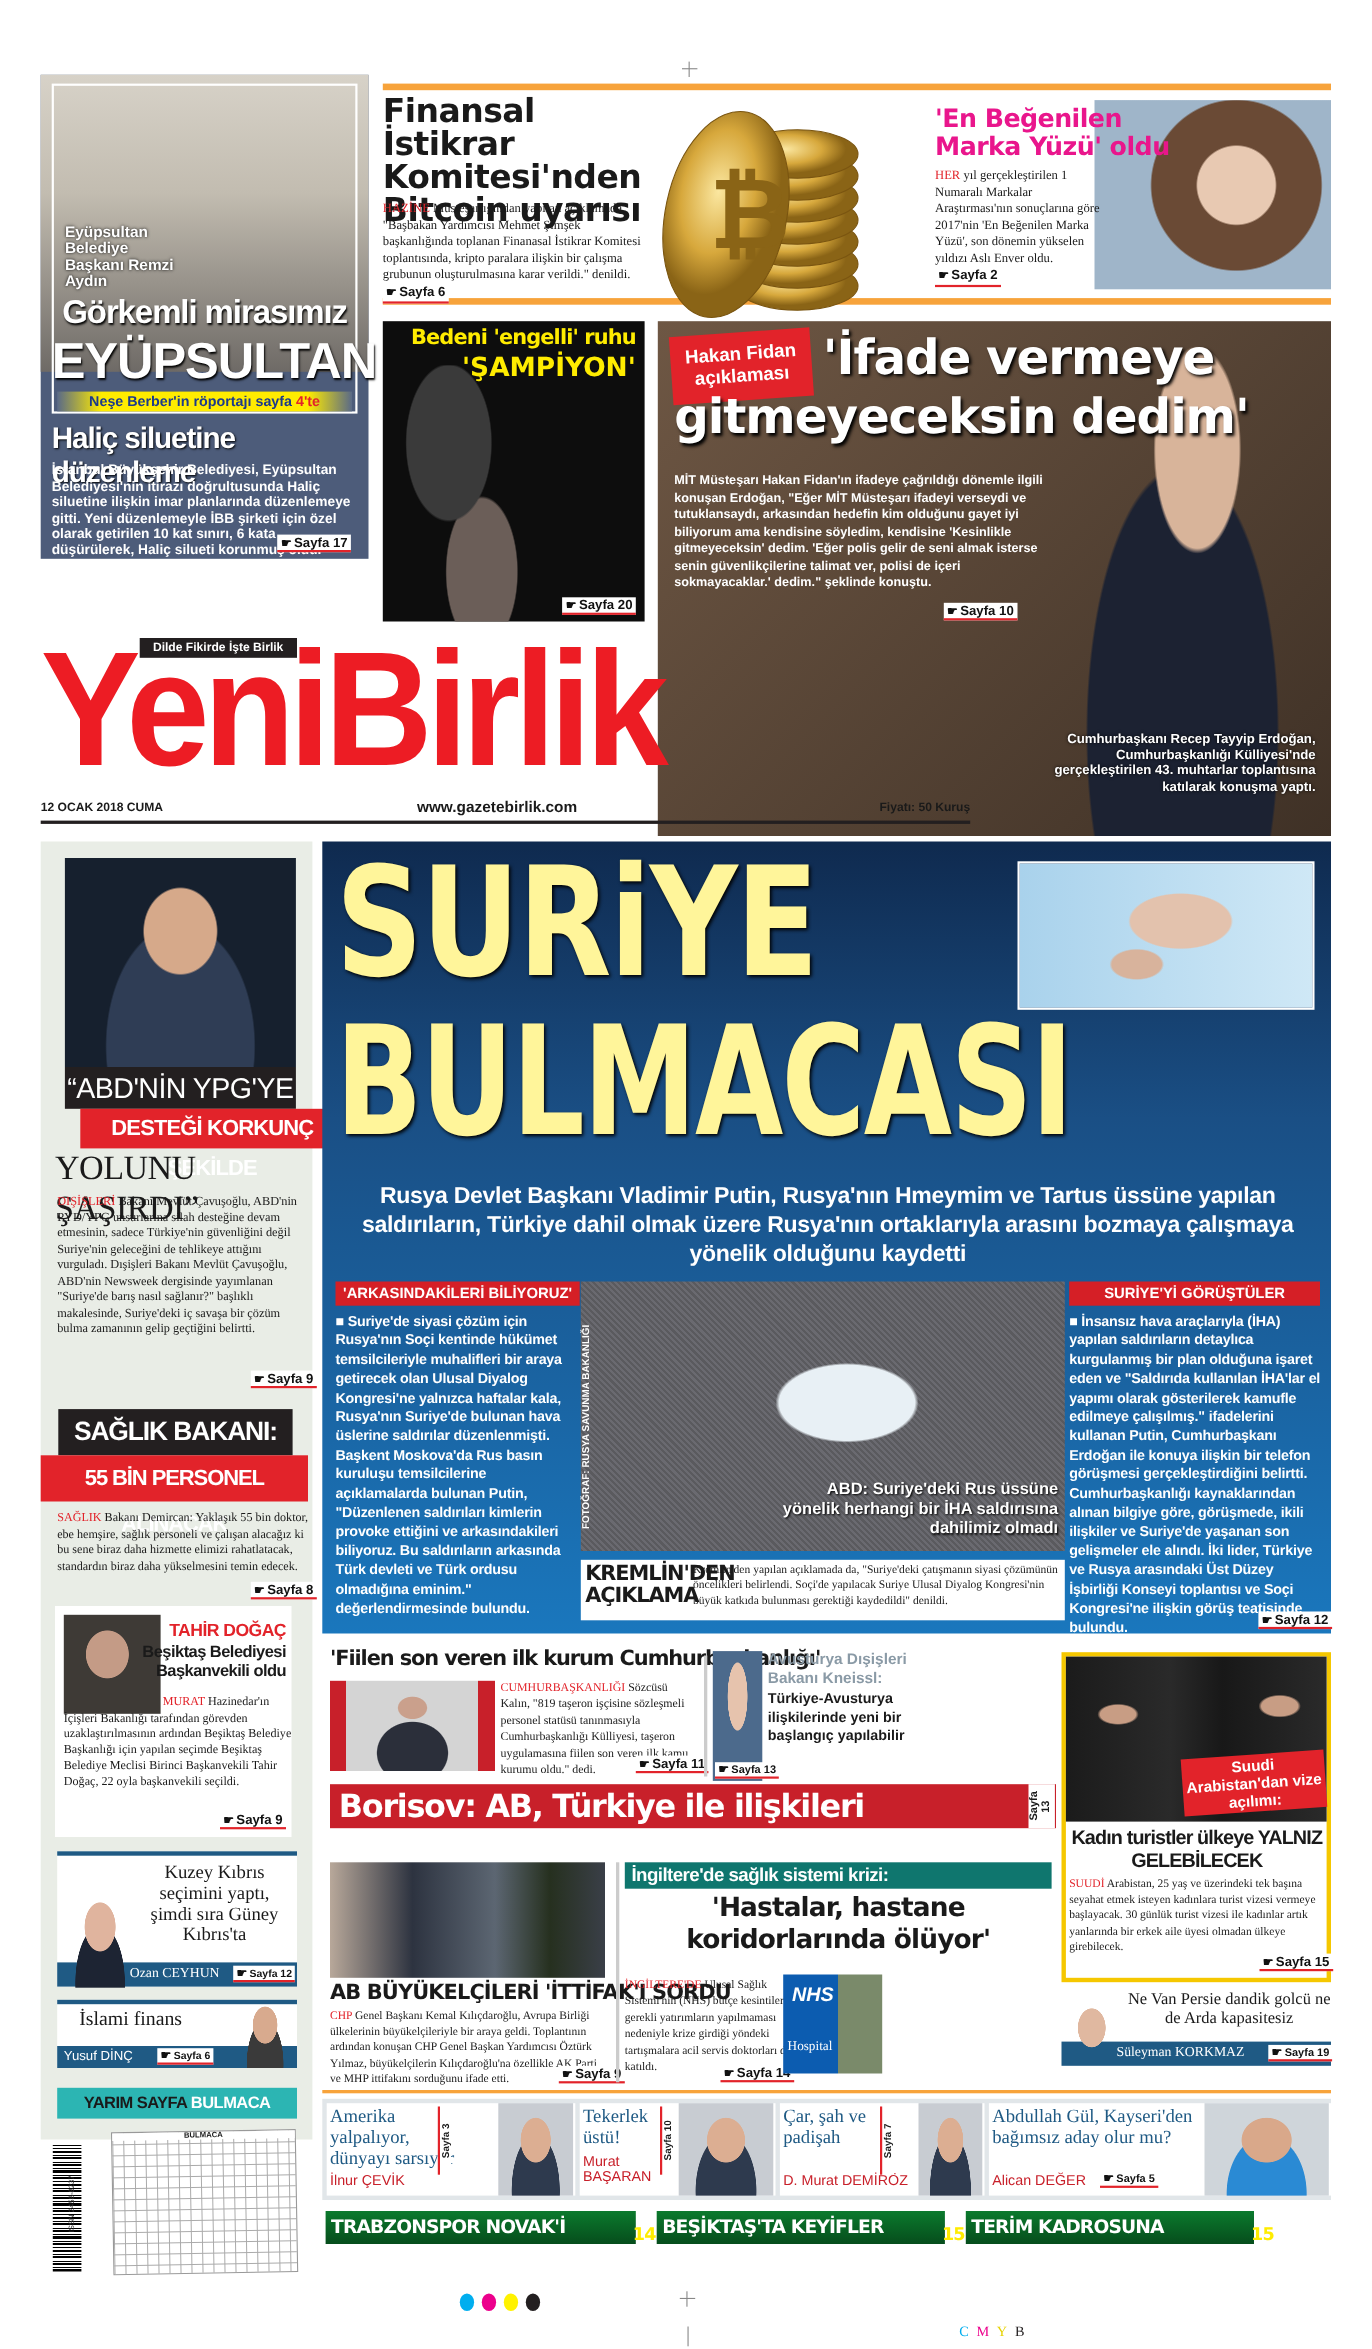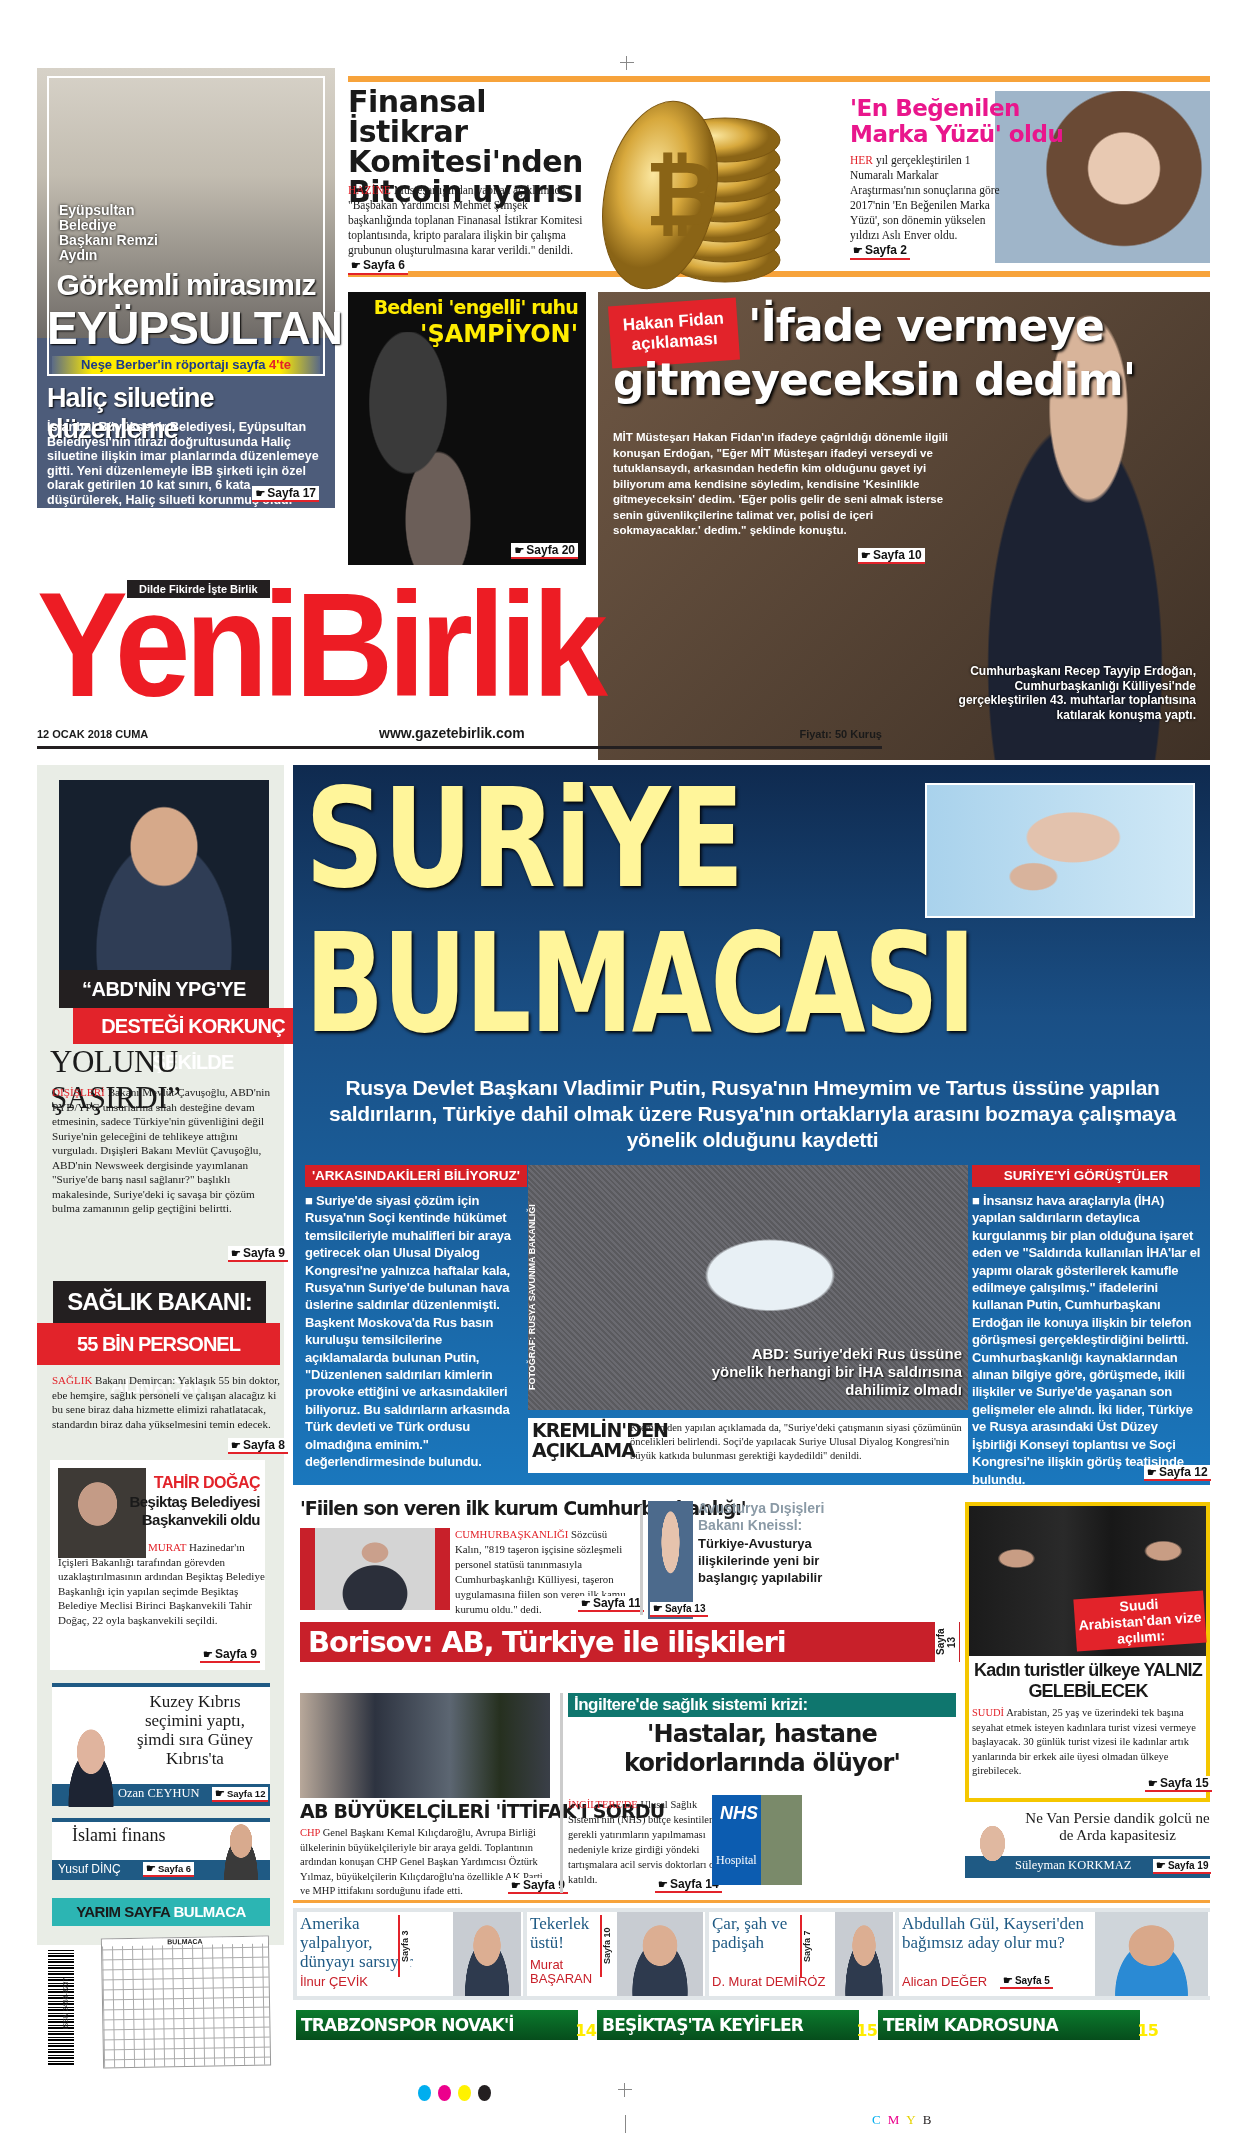"“ABD'NİN YPG'YE" #cav-q1 { font-size: 20px -> 26px; font-weight: 700 -> 400 }
